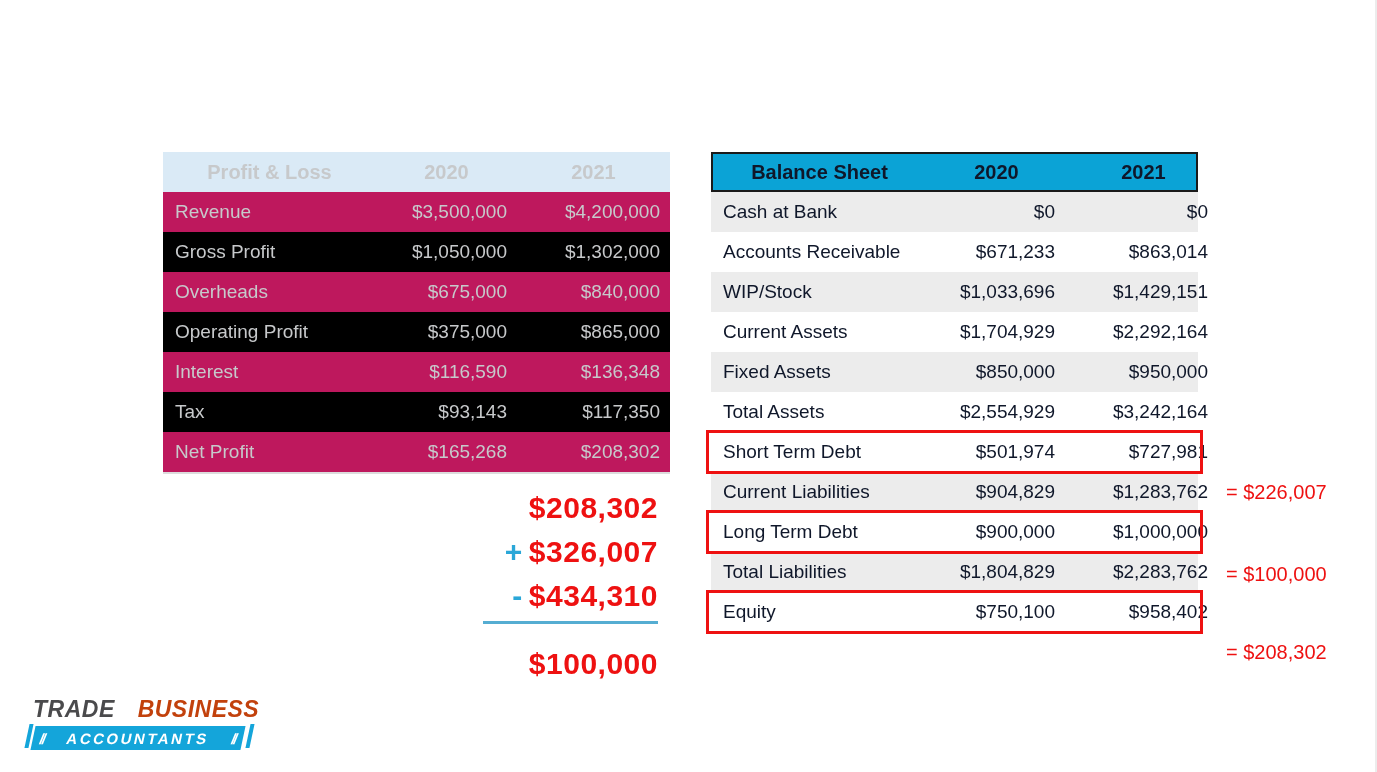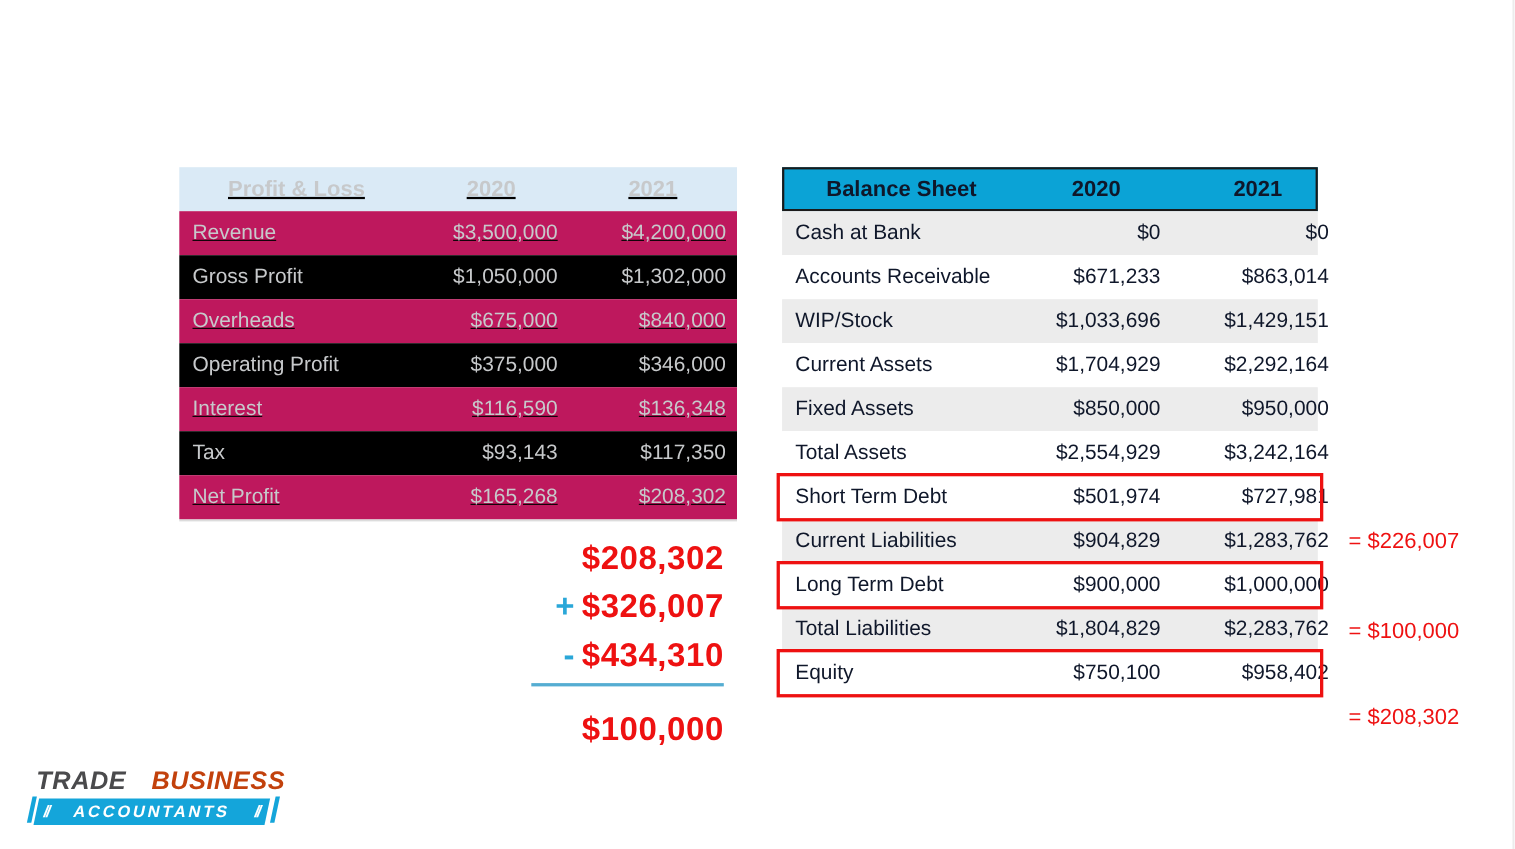"Profit & Loss" #pnl { text-decoration: underline -> none }
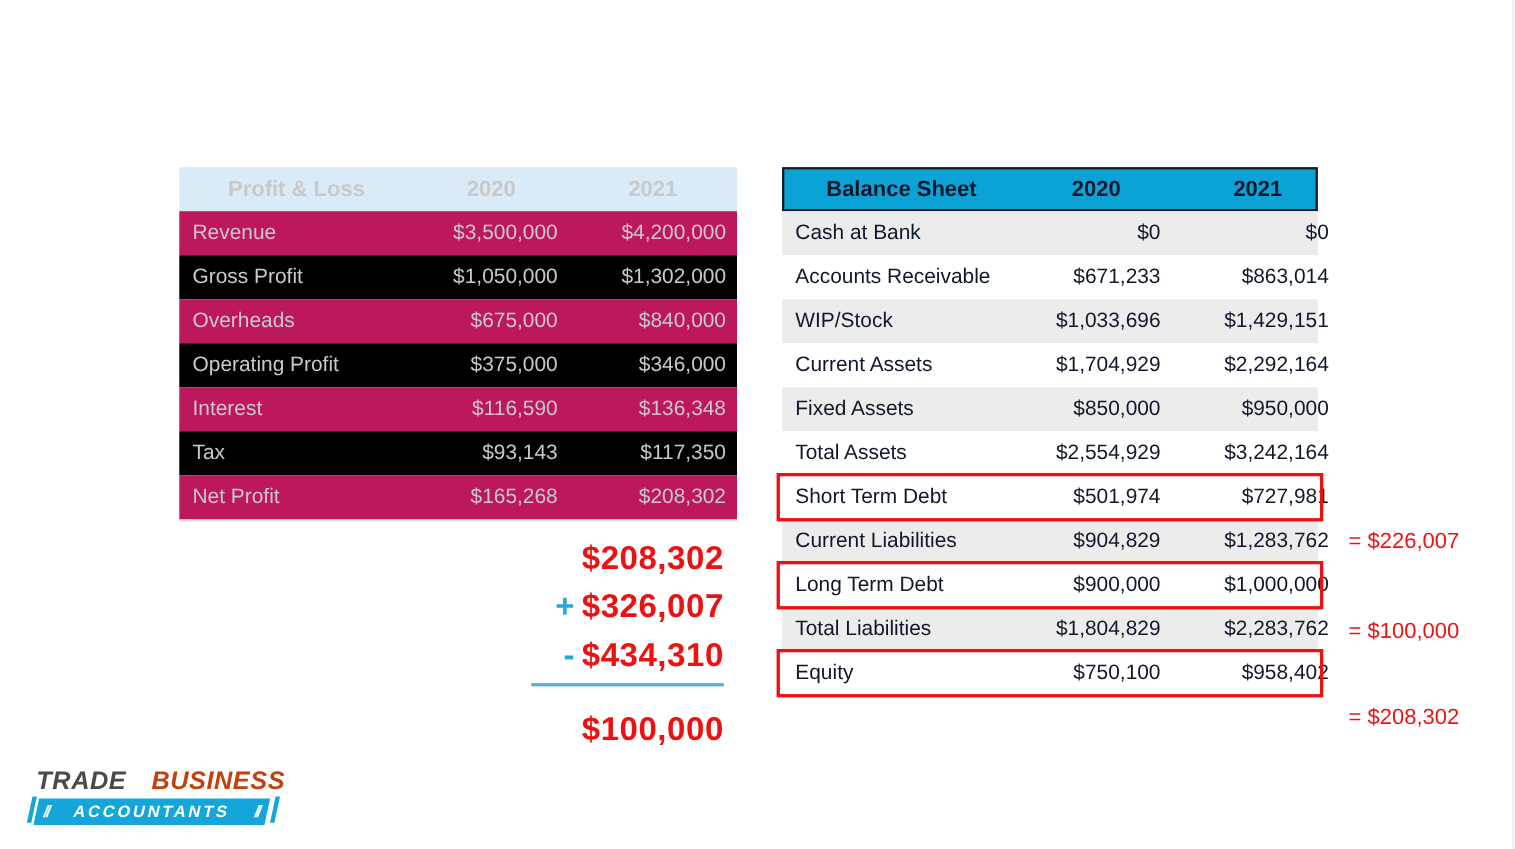"$346,000" div.cell { text: $346,000 -> $865,000 }
